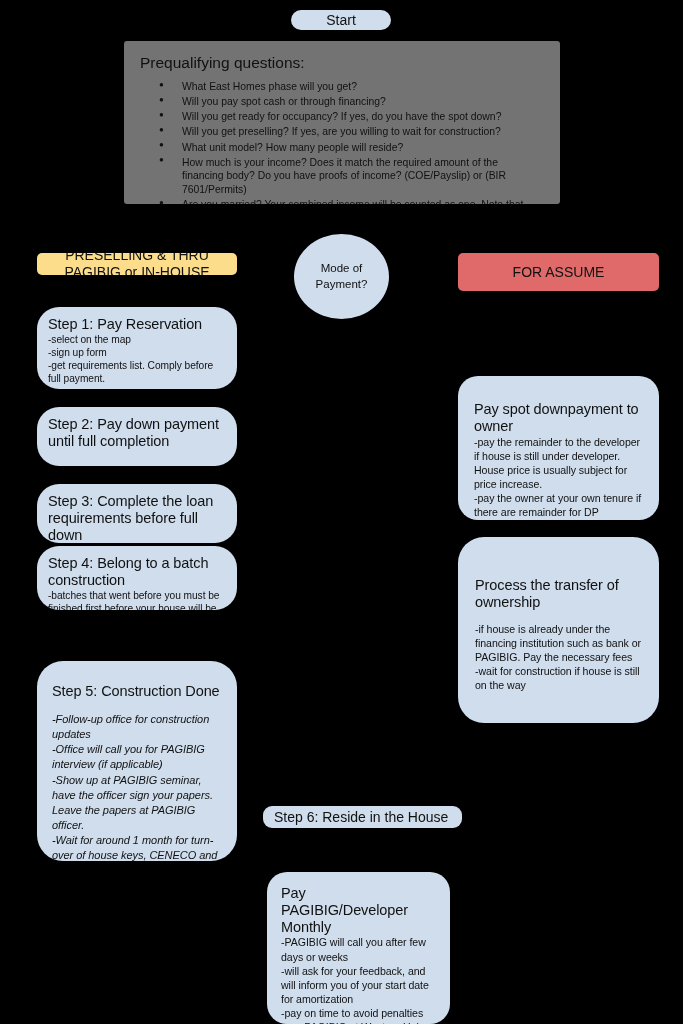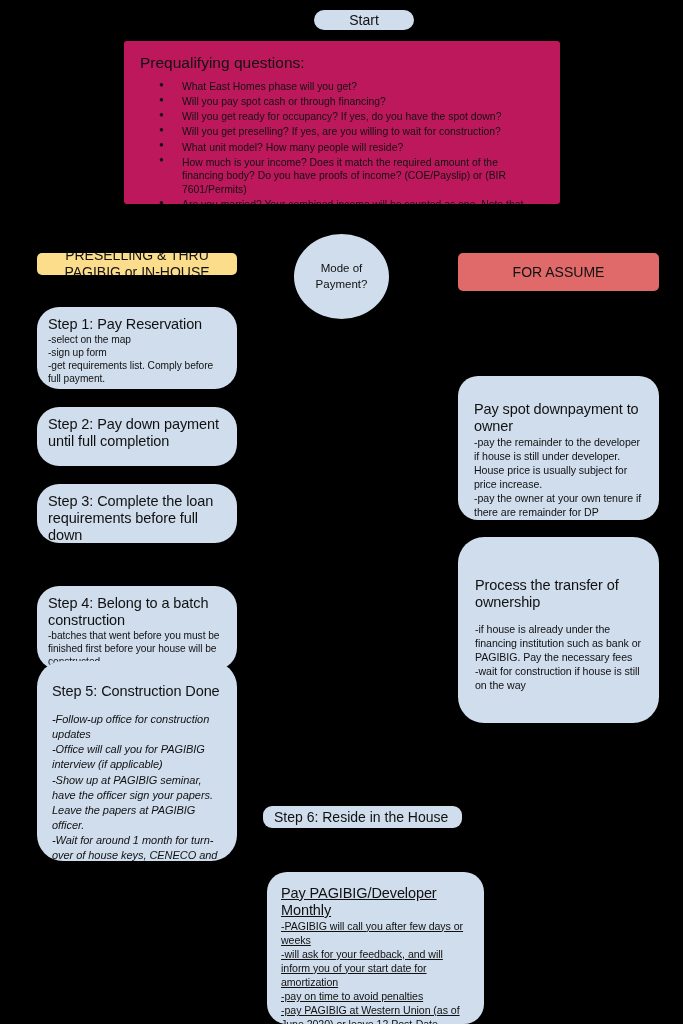"Start" #start { margin-left: 23px -> none }
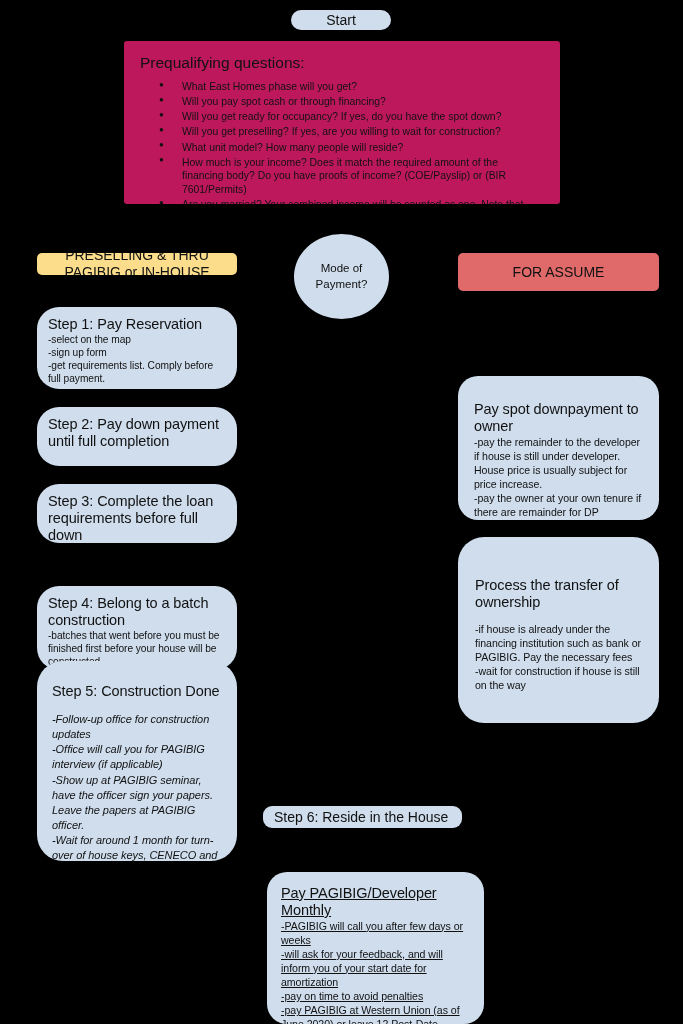"Prequalifying questions:" #prequal { background: #be185d -> #737373 }
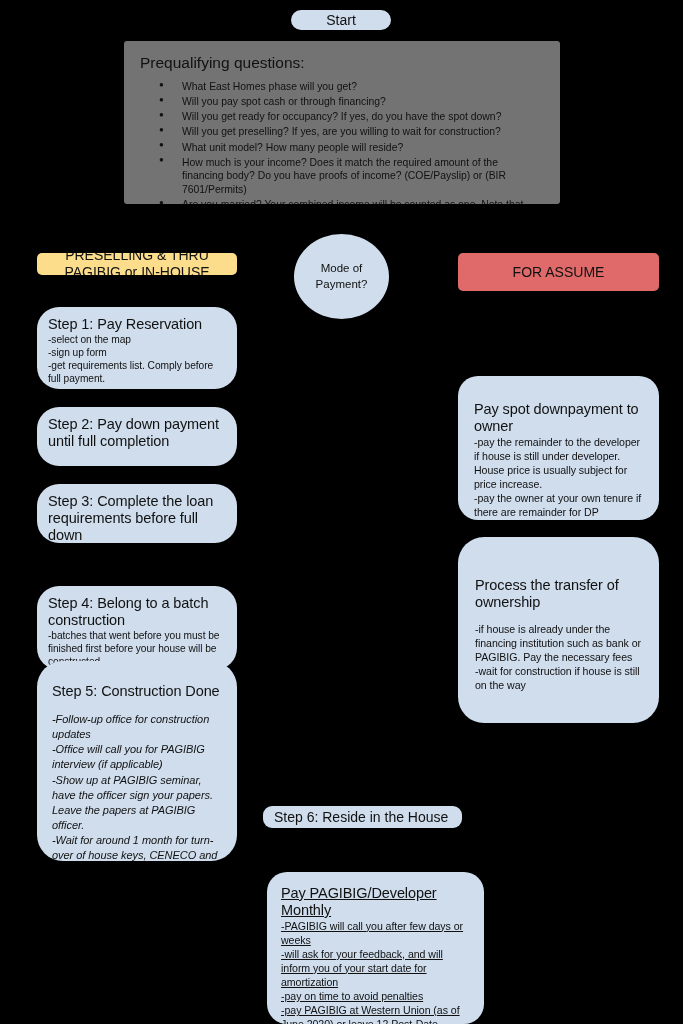"Step 4: Belong to a" #step4 { height: 84px -> 64px; top: 586px -> 546px }
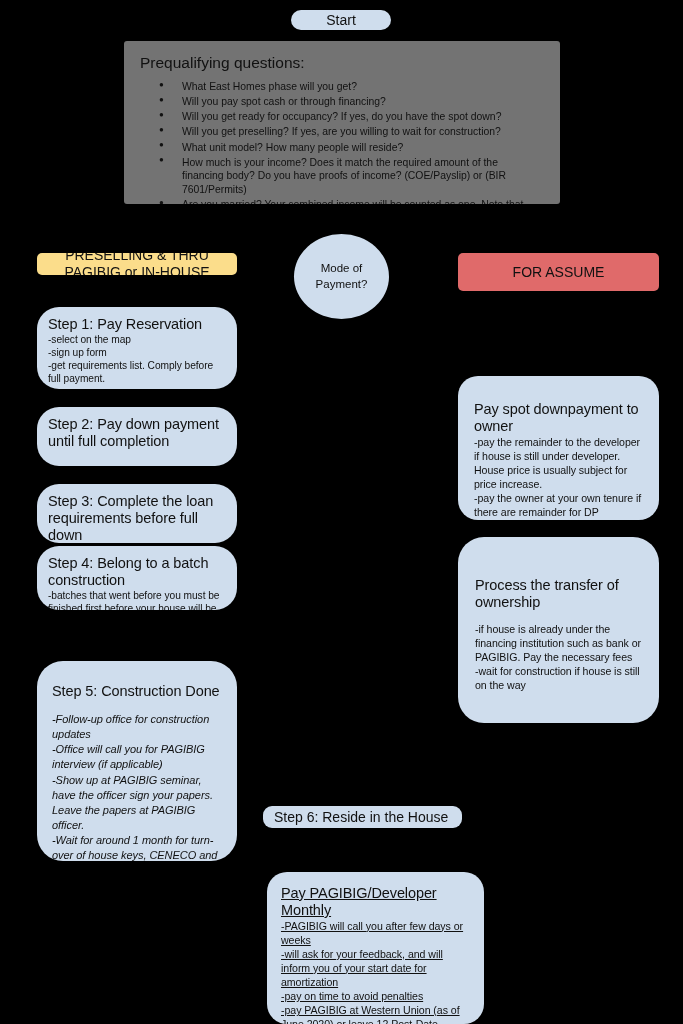"Pay PAGIBIG/Developer Monthly" #pagibig-monthly { text-decoration: underline -> none; width: 217px -> 183px }
